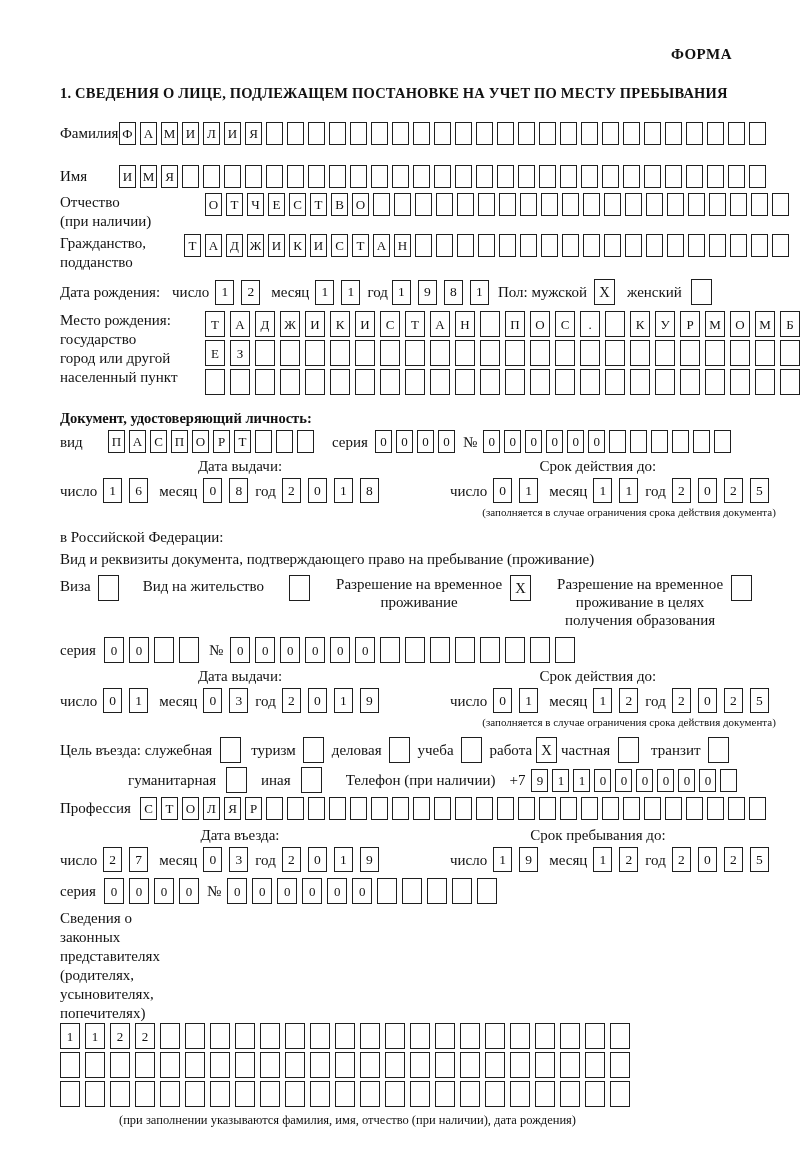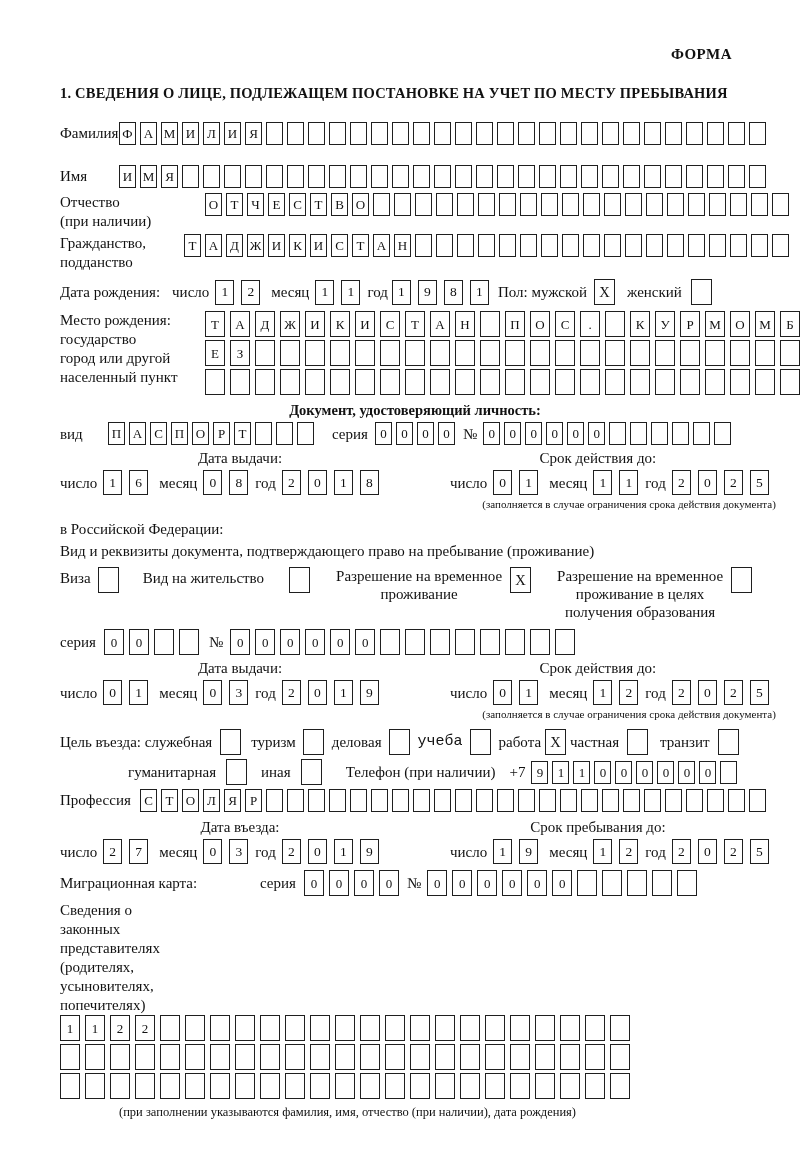"Документ, удостоверяющий личность:" .dochead { margin-top: 3px -> 11px; text-align: center -> left }
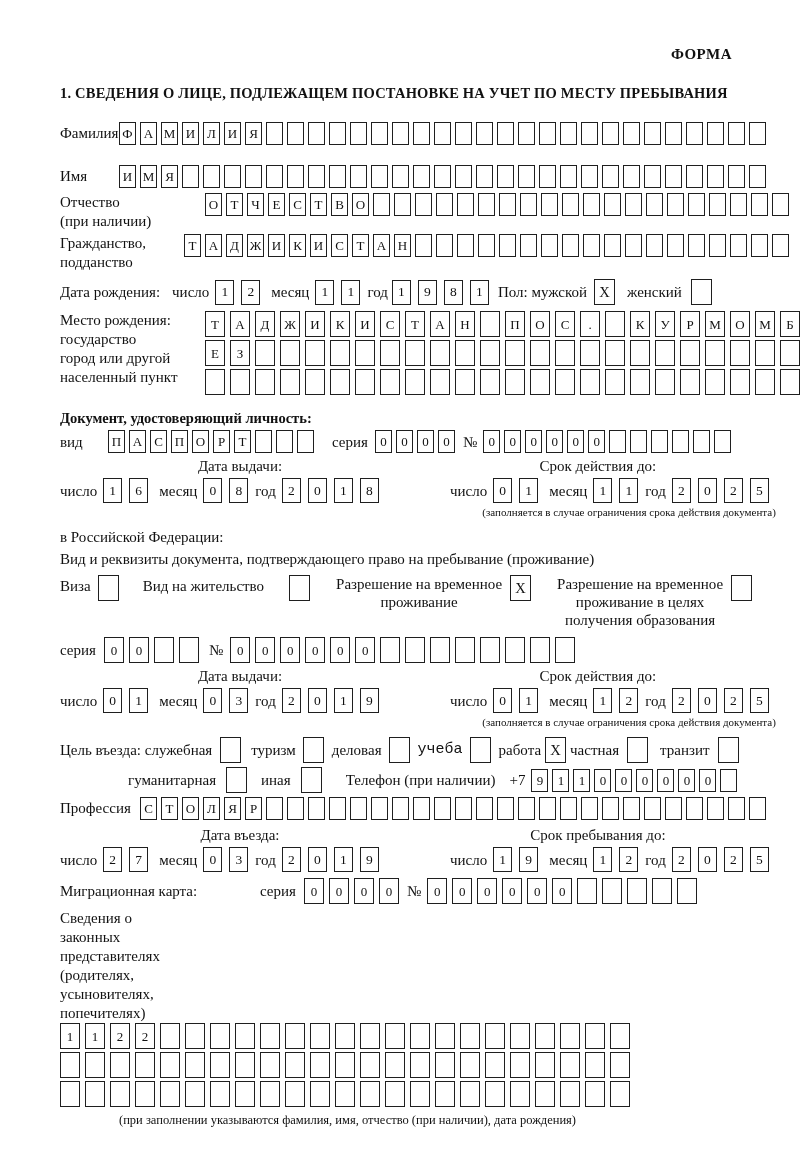"учеба" span.lbl { font-family: Liberation Mono, monospace -> none }
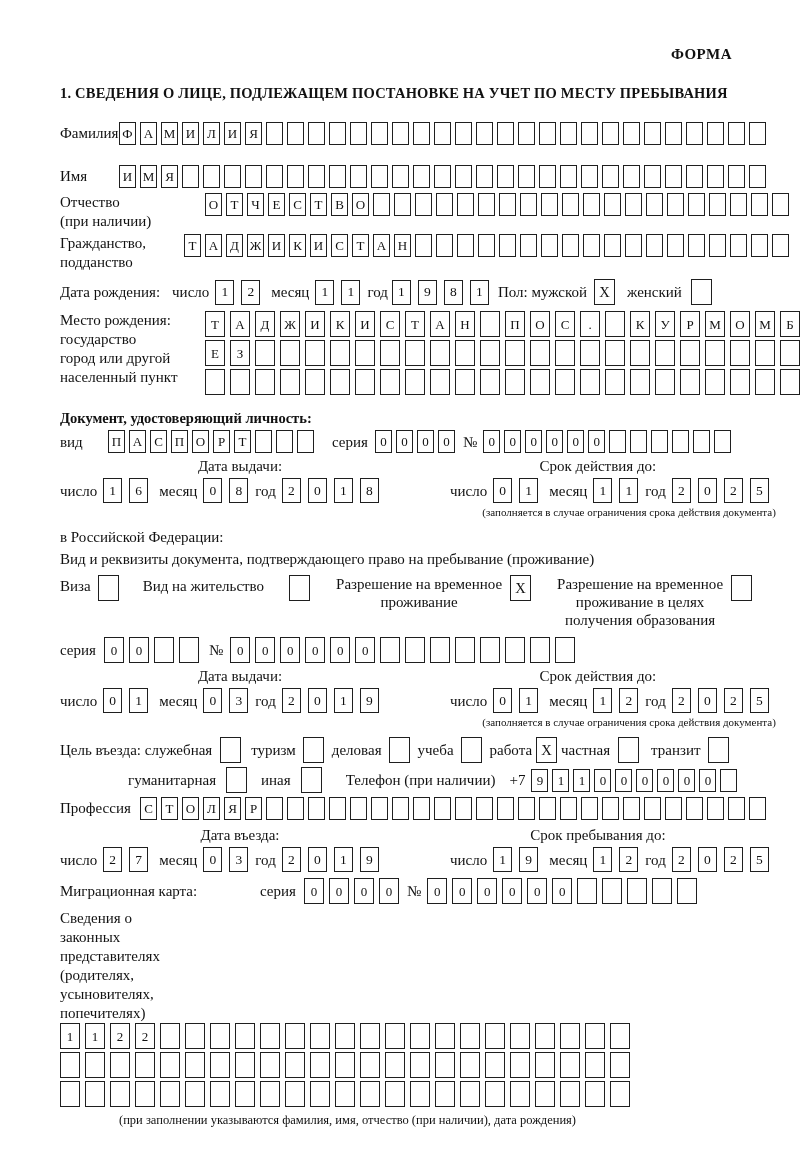"Миграционная карта:" span.lbl { html: <span>Миграционная карта:</span> -> none }
